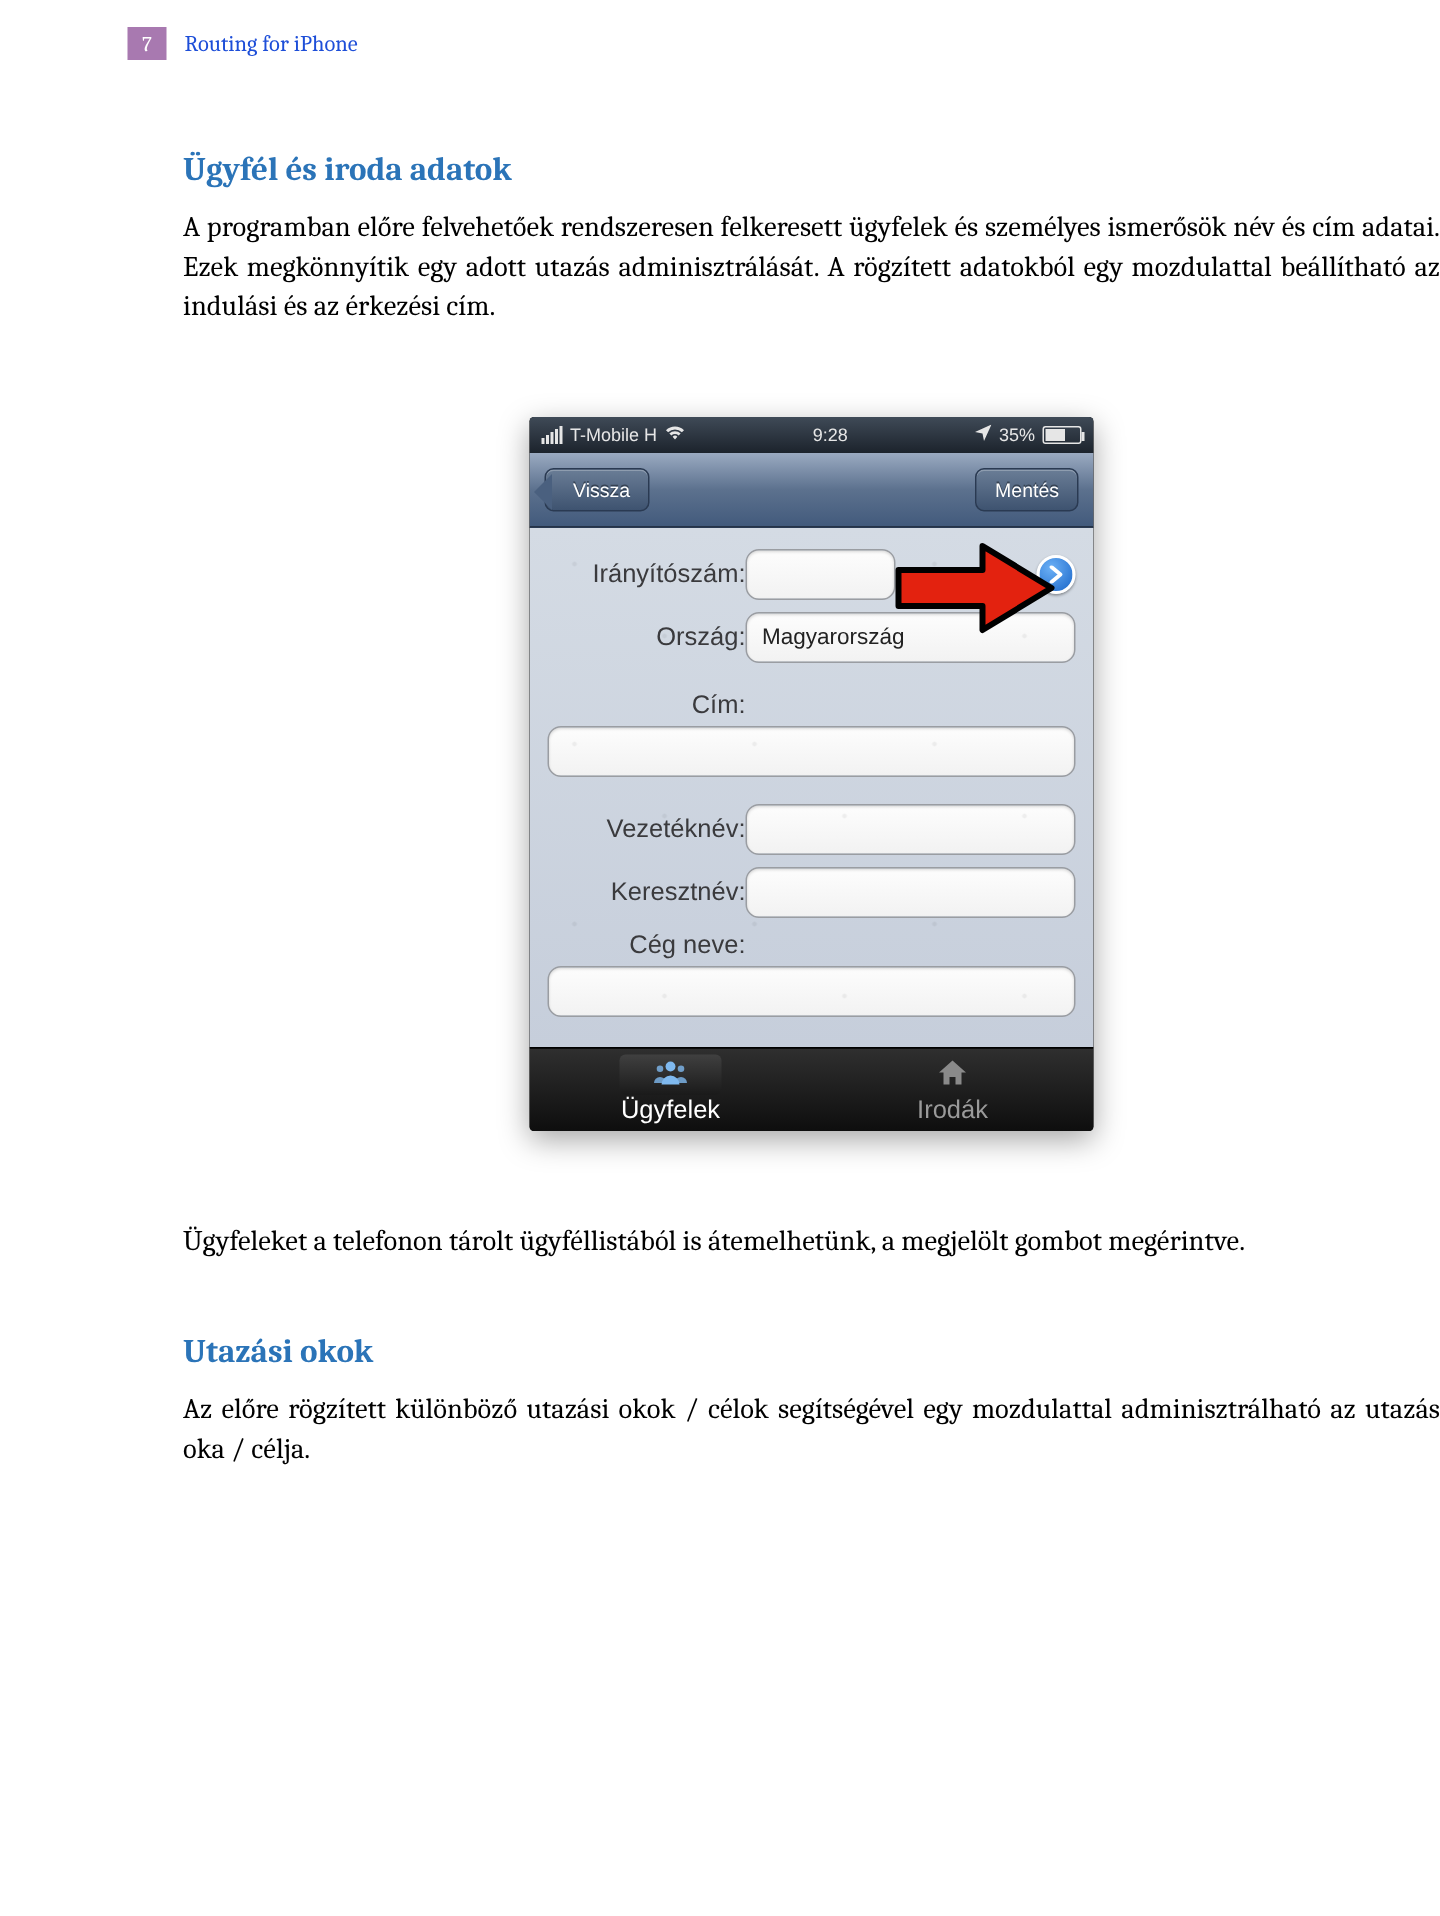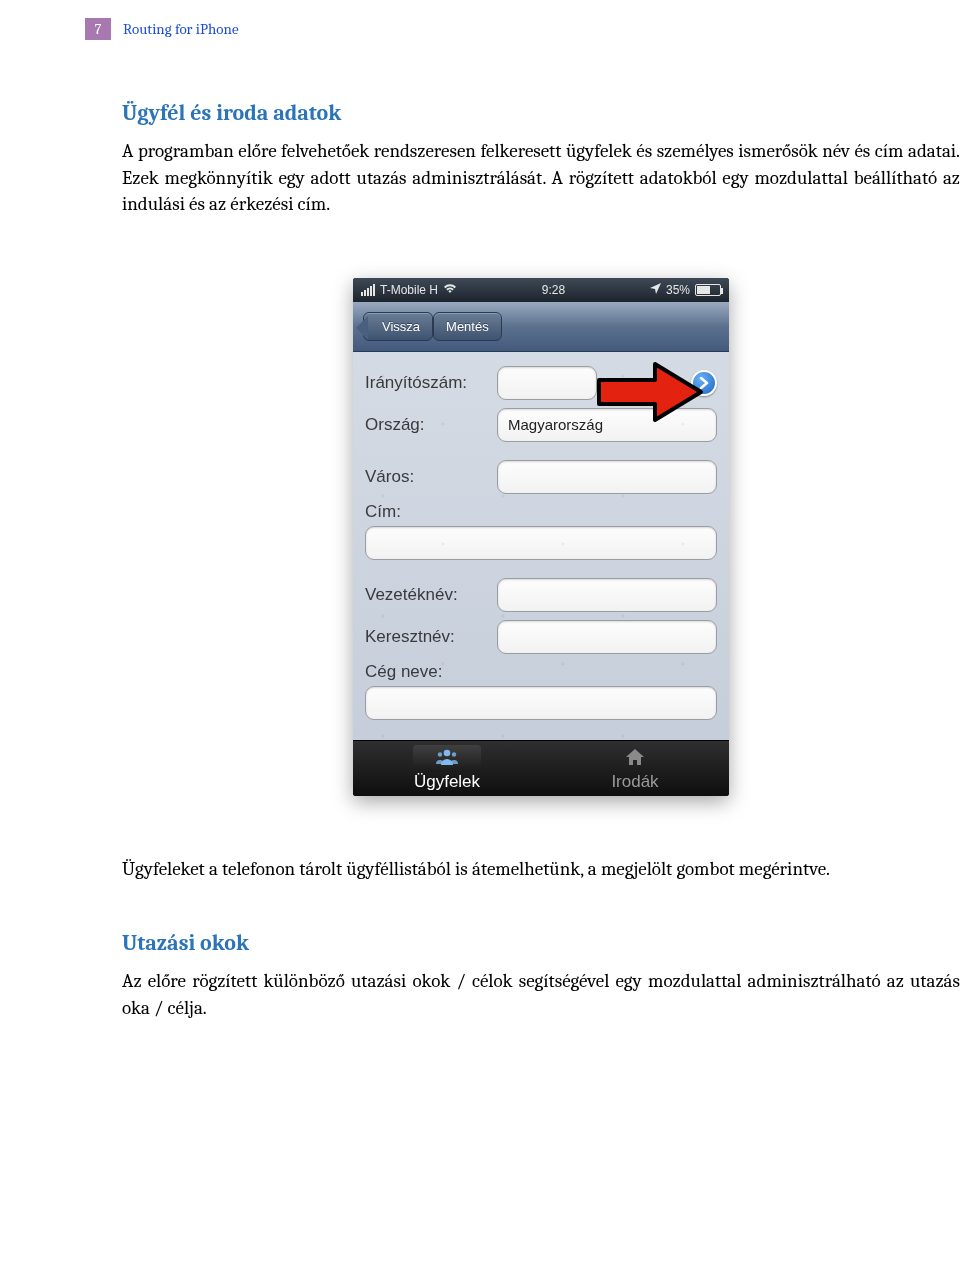"Vissza" .navbar { justify-content: none -> space-between }
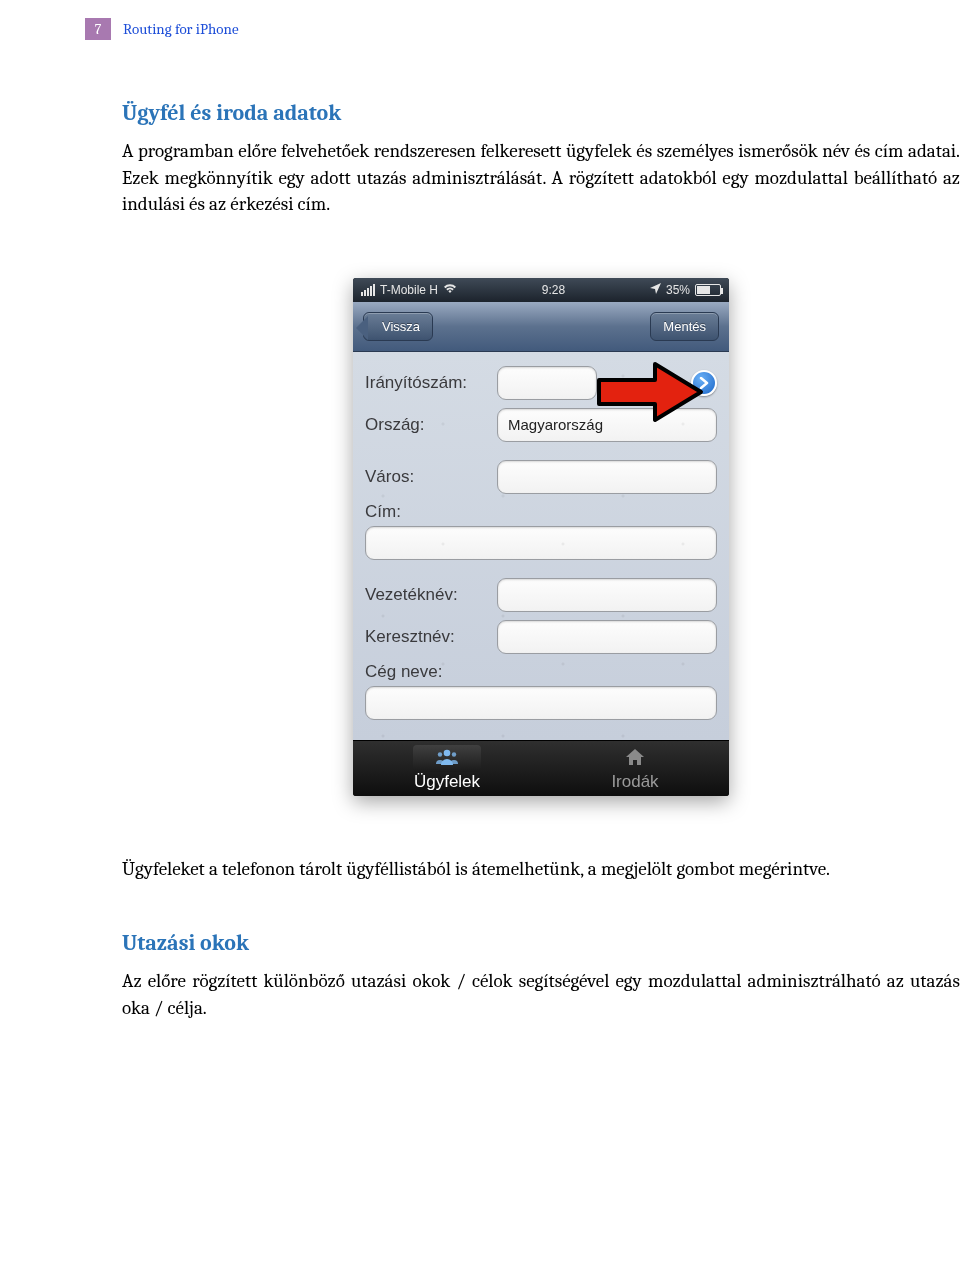"Irányítószám:" .form-area { text-align: none -> right }
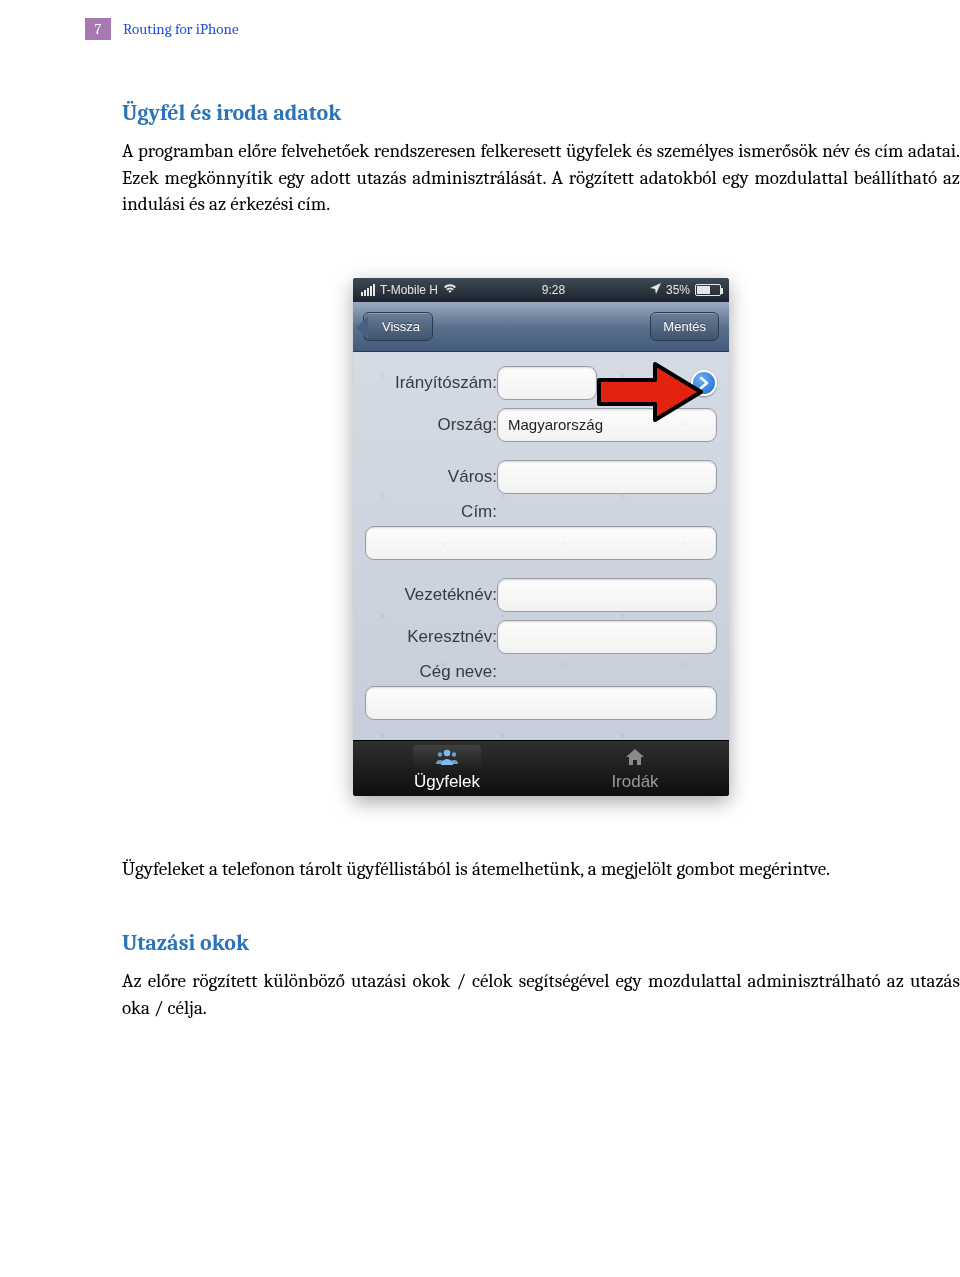"Város:" div.form-row { html: <div> <div>Város:</div> <div></div> </div> -> none }
